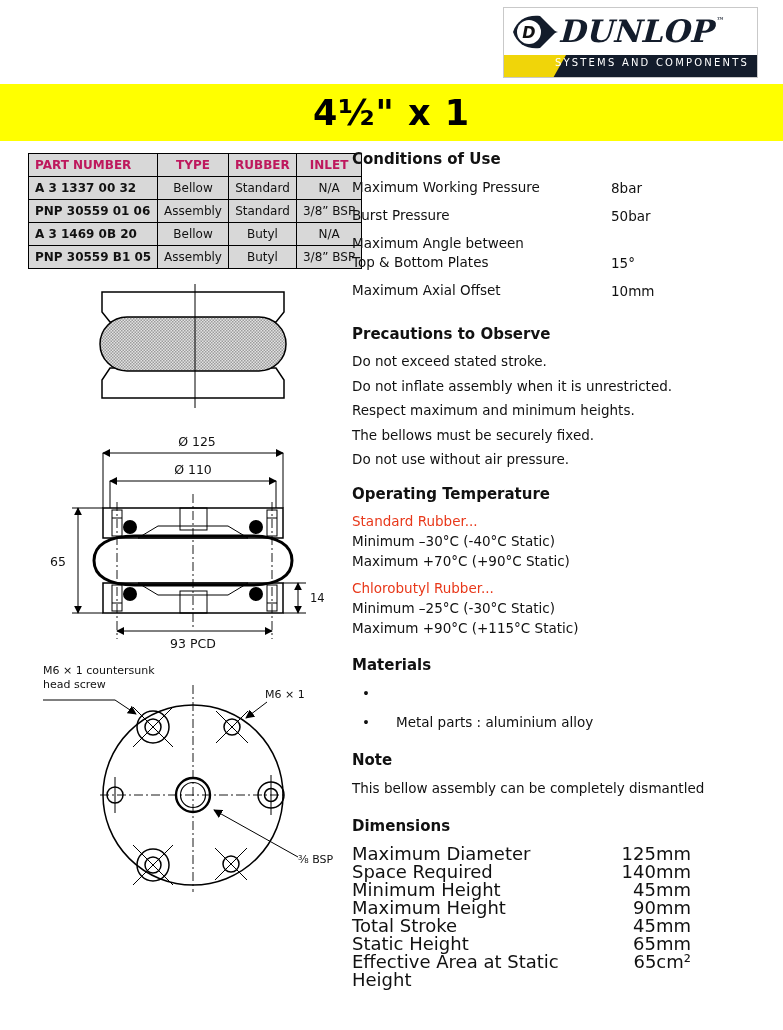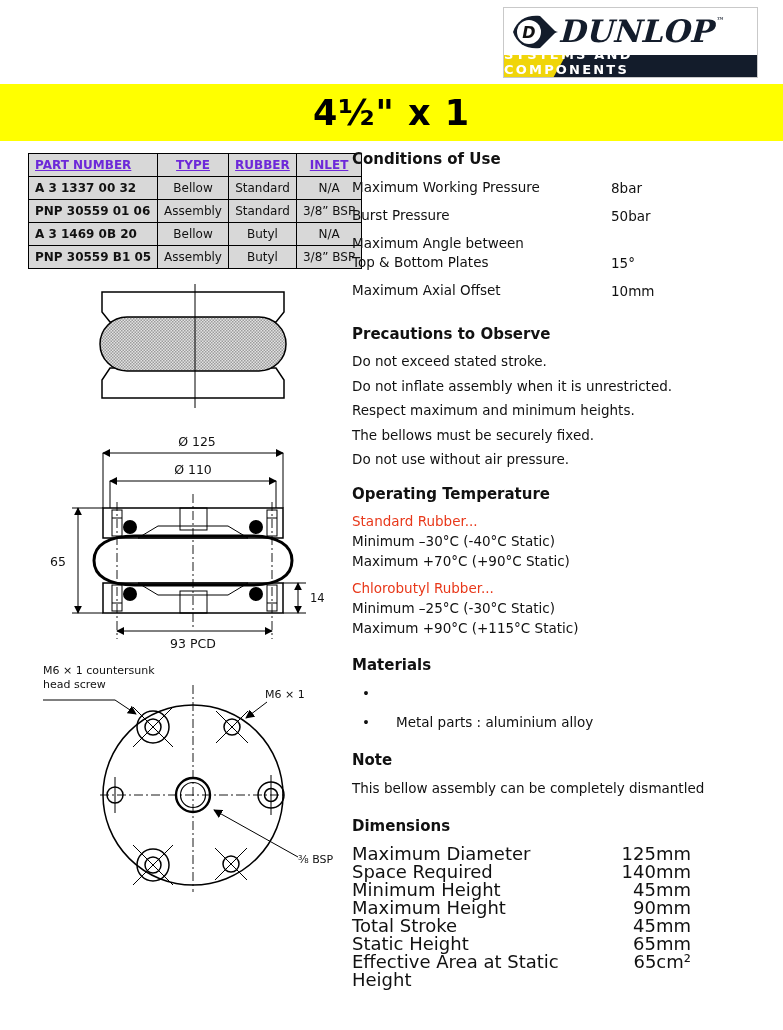"SYSTEMS AND COMPONENTS" .strip-text { font-size: 13px -> 10px; font-weight: bold -> normal }
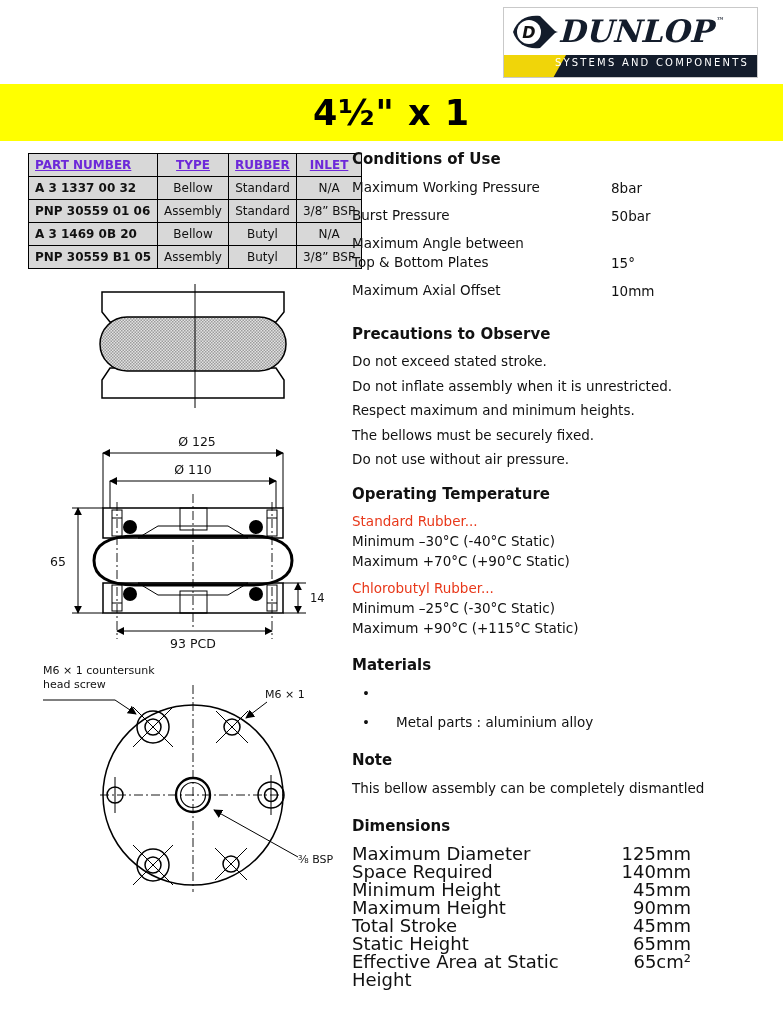"PART NUMBER" table.parts th { color: #6d28d9 -> #be185d; text-decoration: underline -> none }
